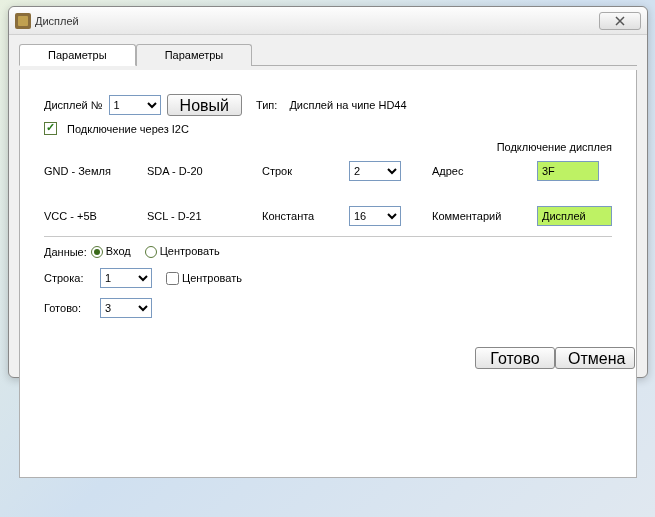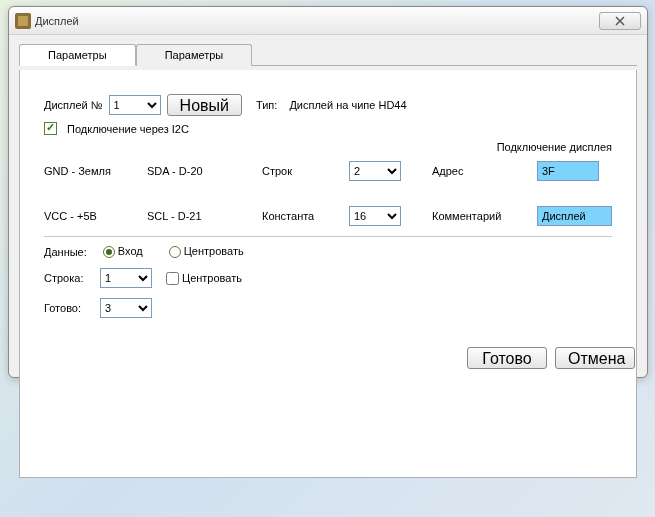"3F" input[type="text"] { background: #7dd3fc -> #bef264 }
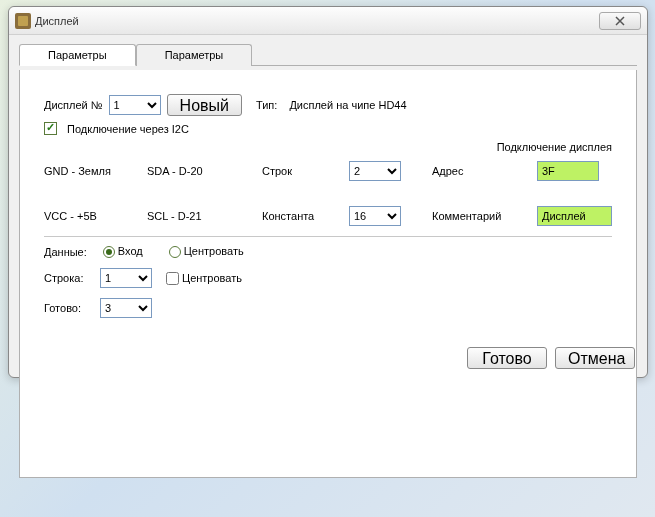"Данные:" .radio-row { gap: 16px -> 4px }
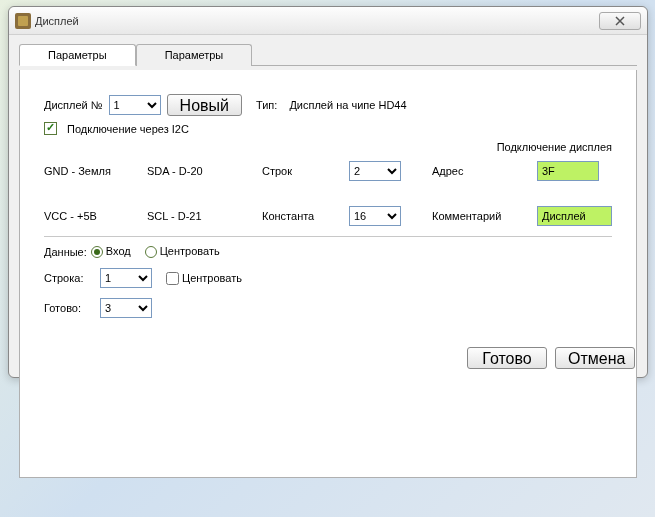"Готово" .footer { gap: 8px -> 0 }
